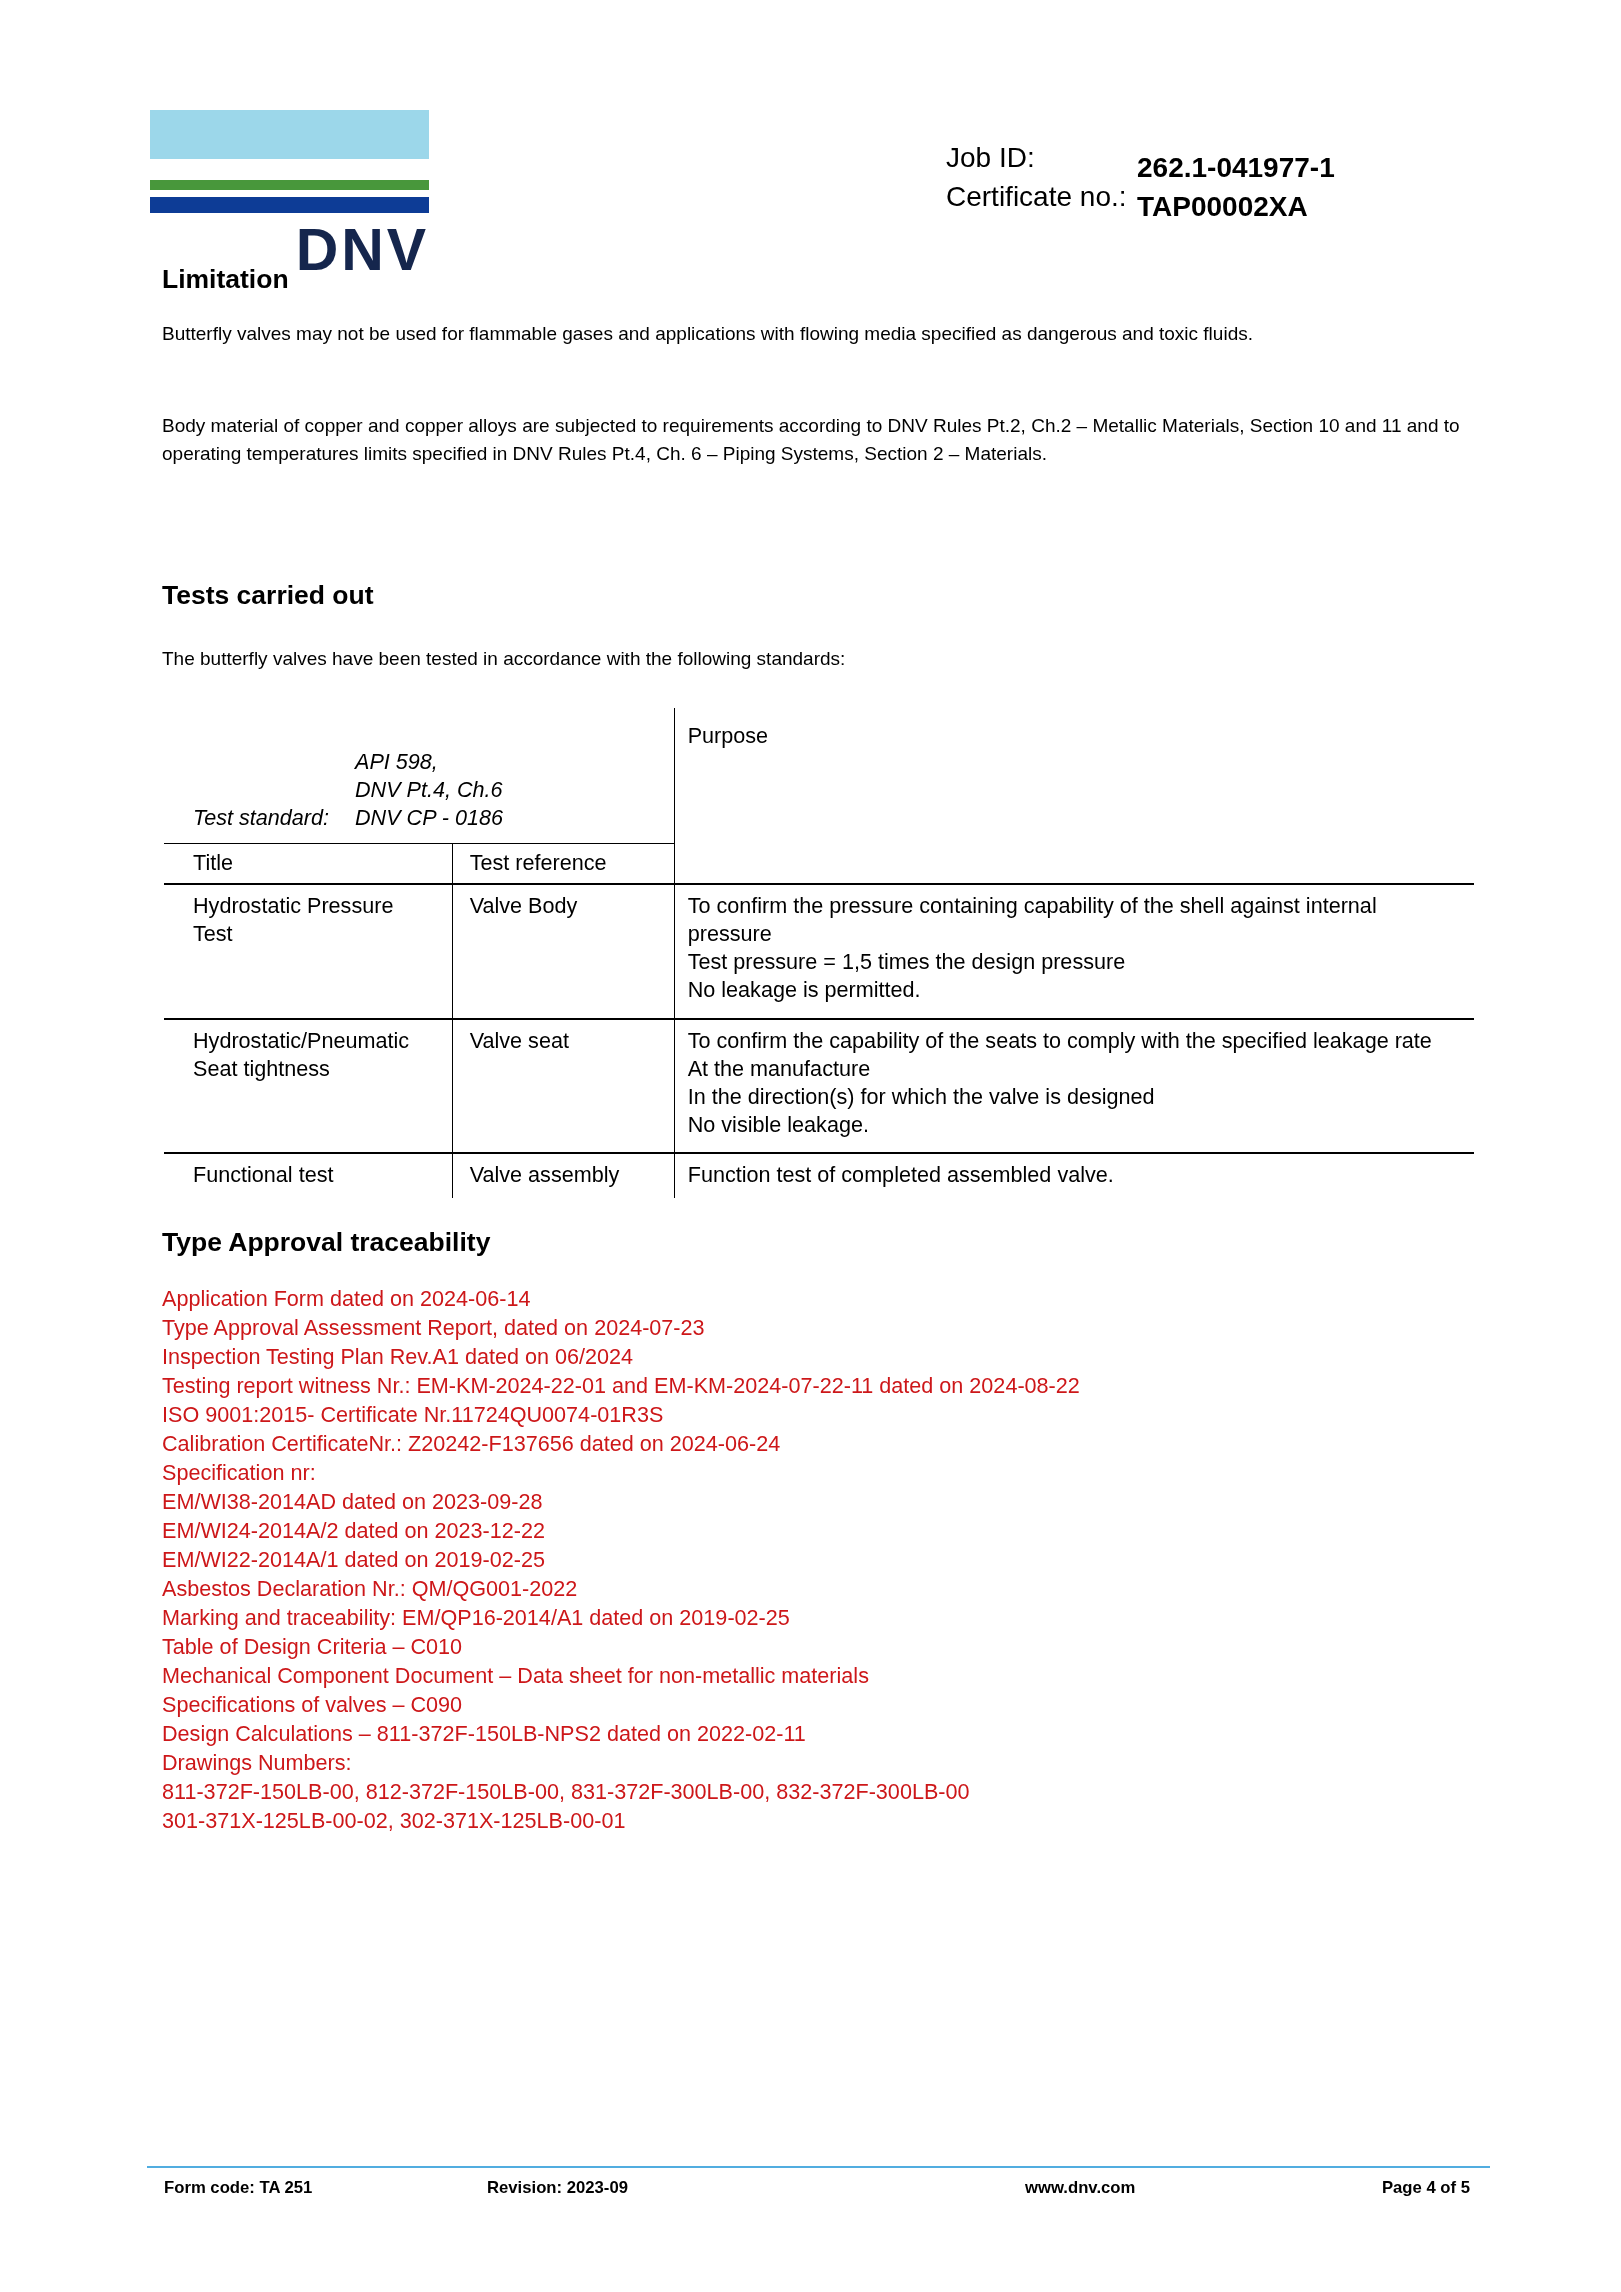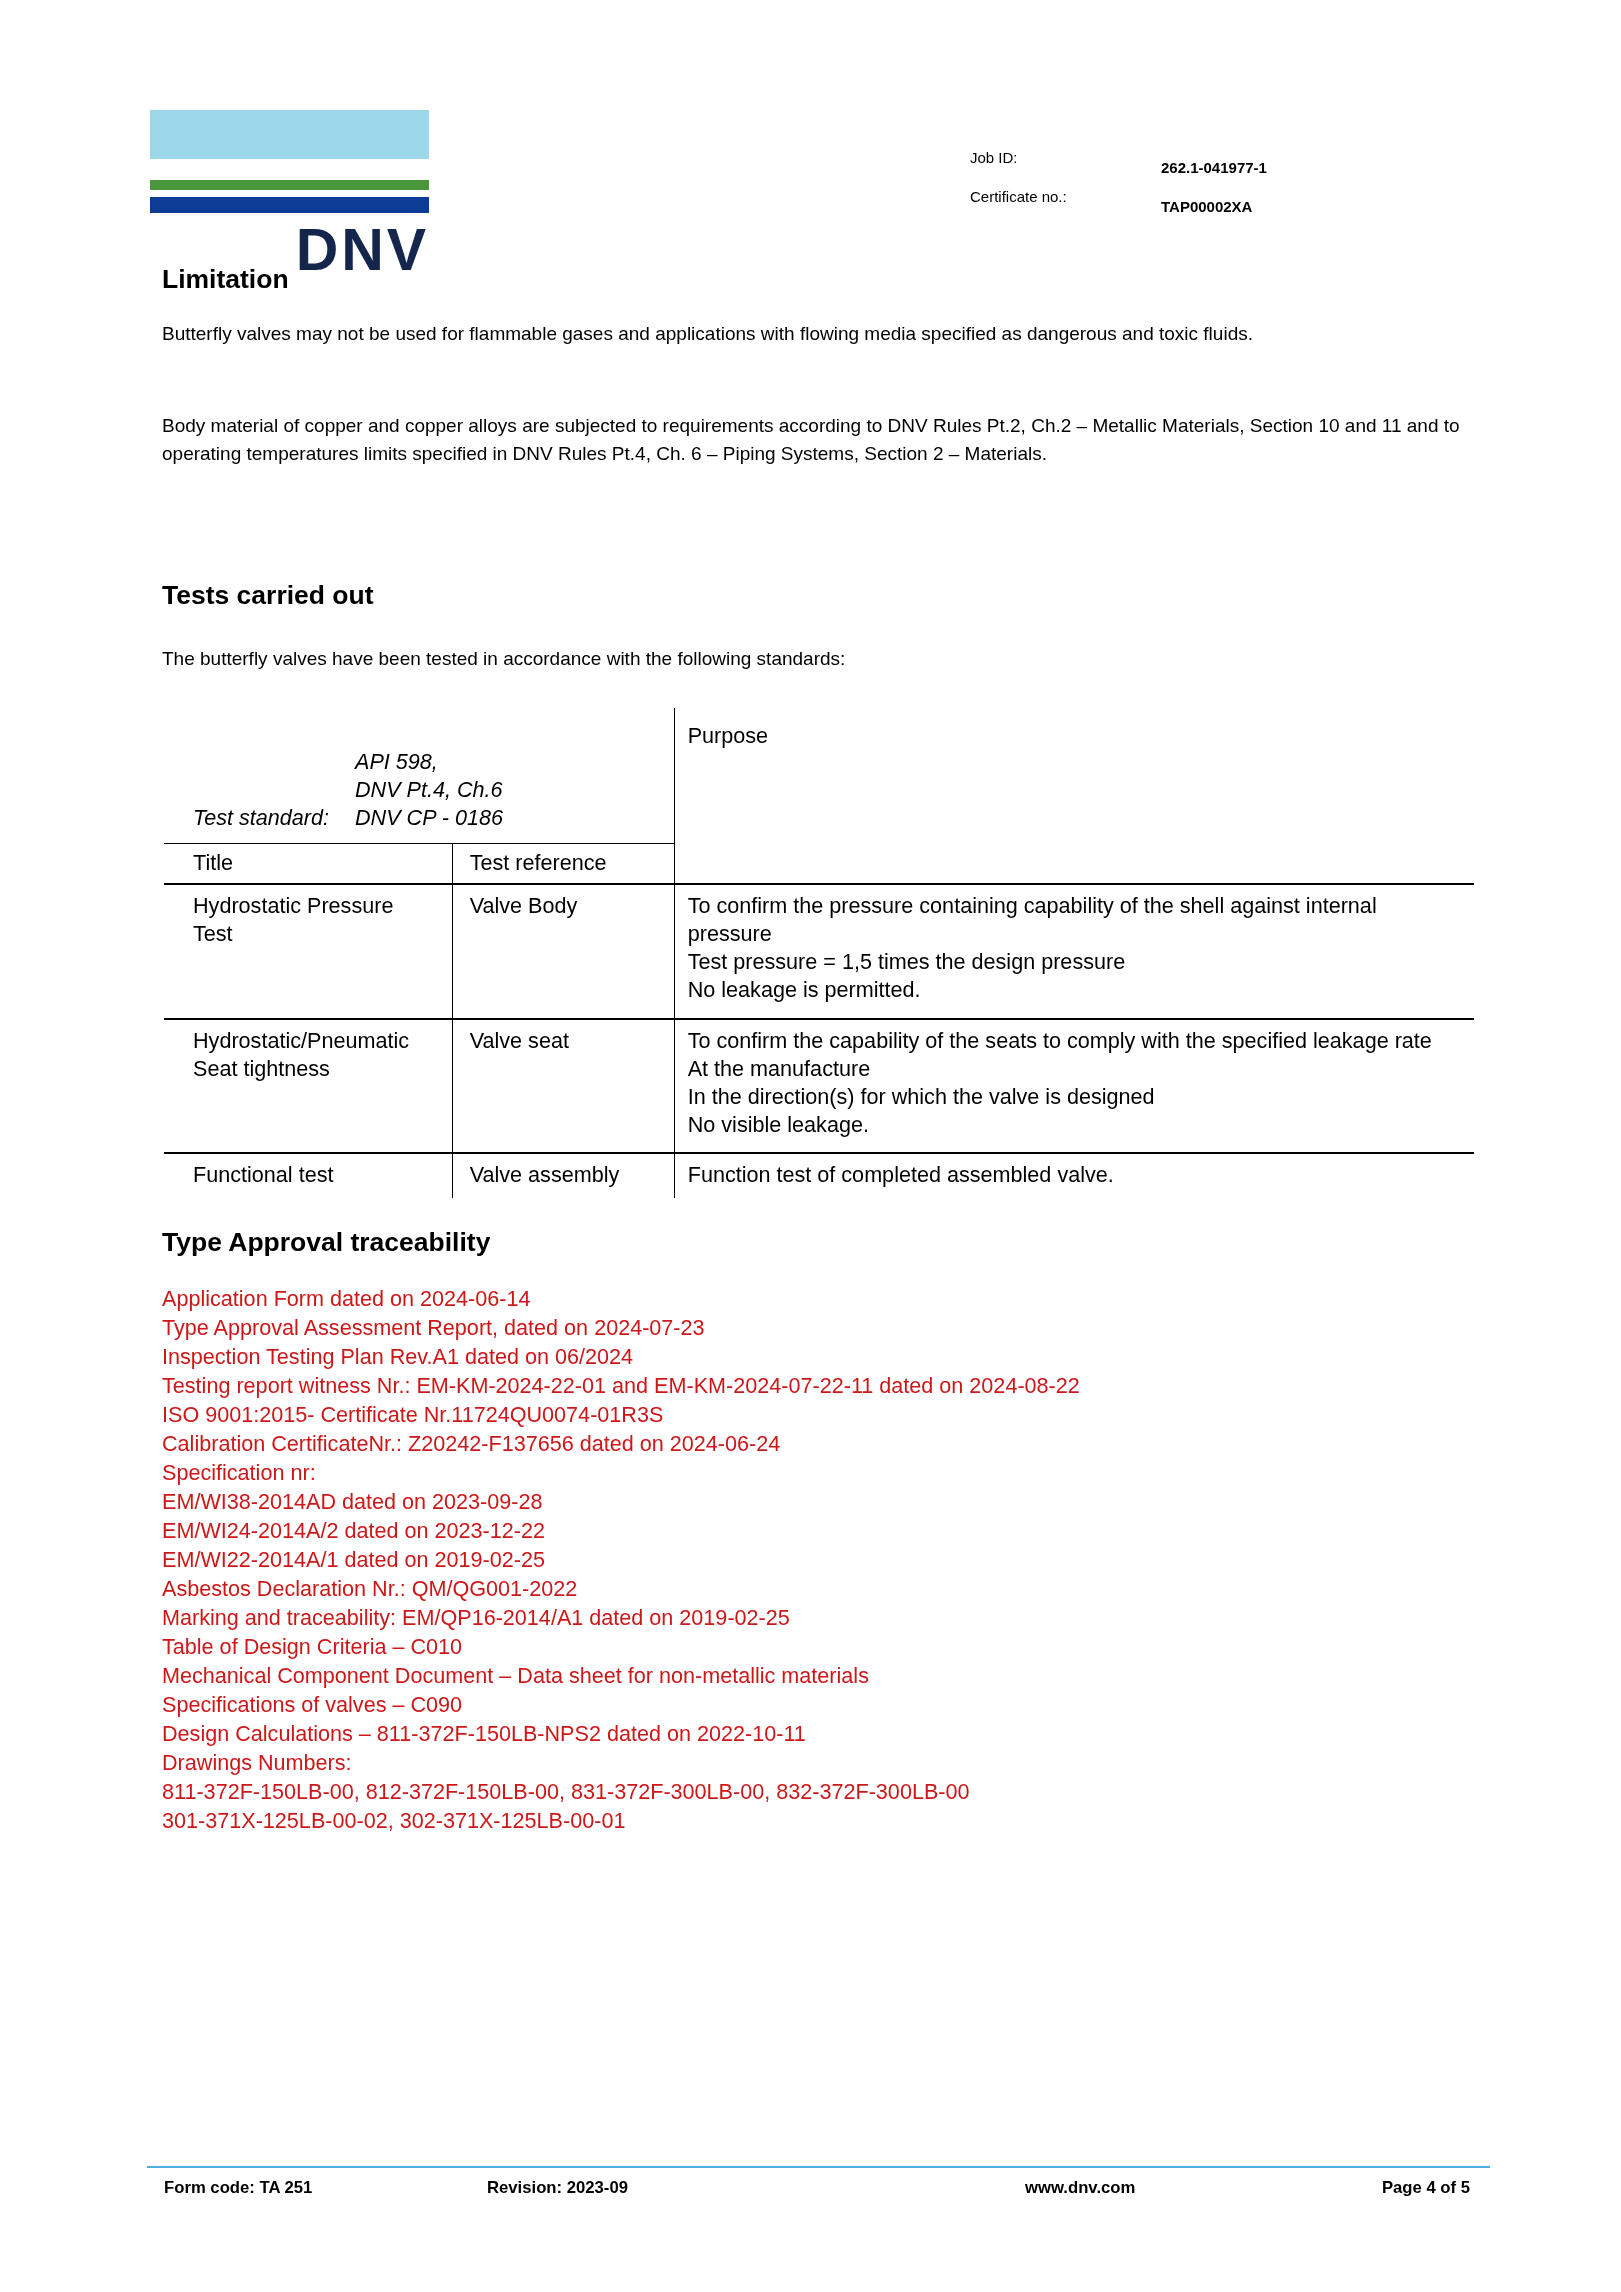"Job ID:" .jobinfo { font-size: 15px -> 28px; left: 970px -> 946px }
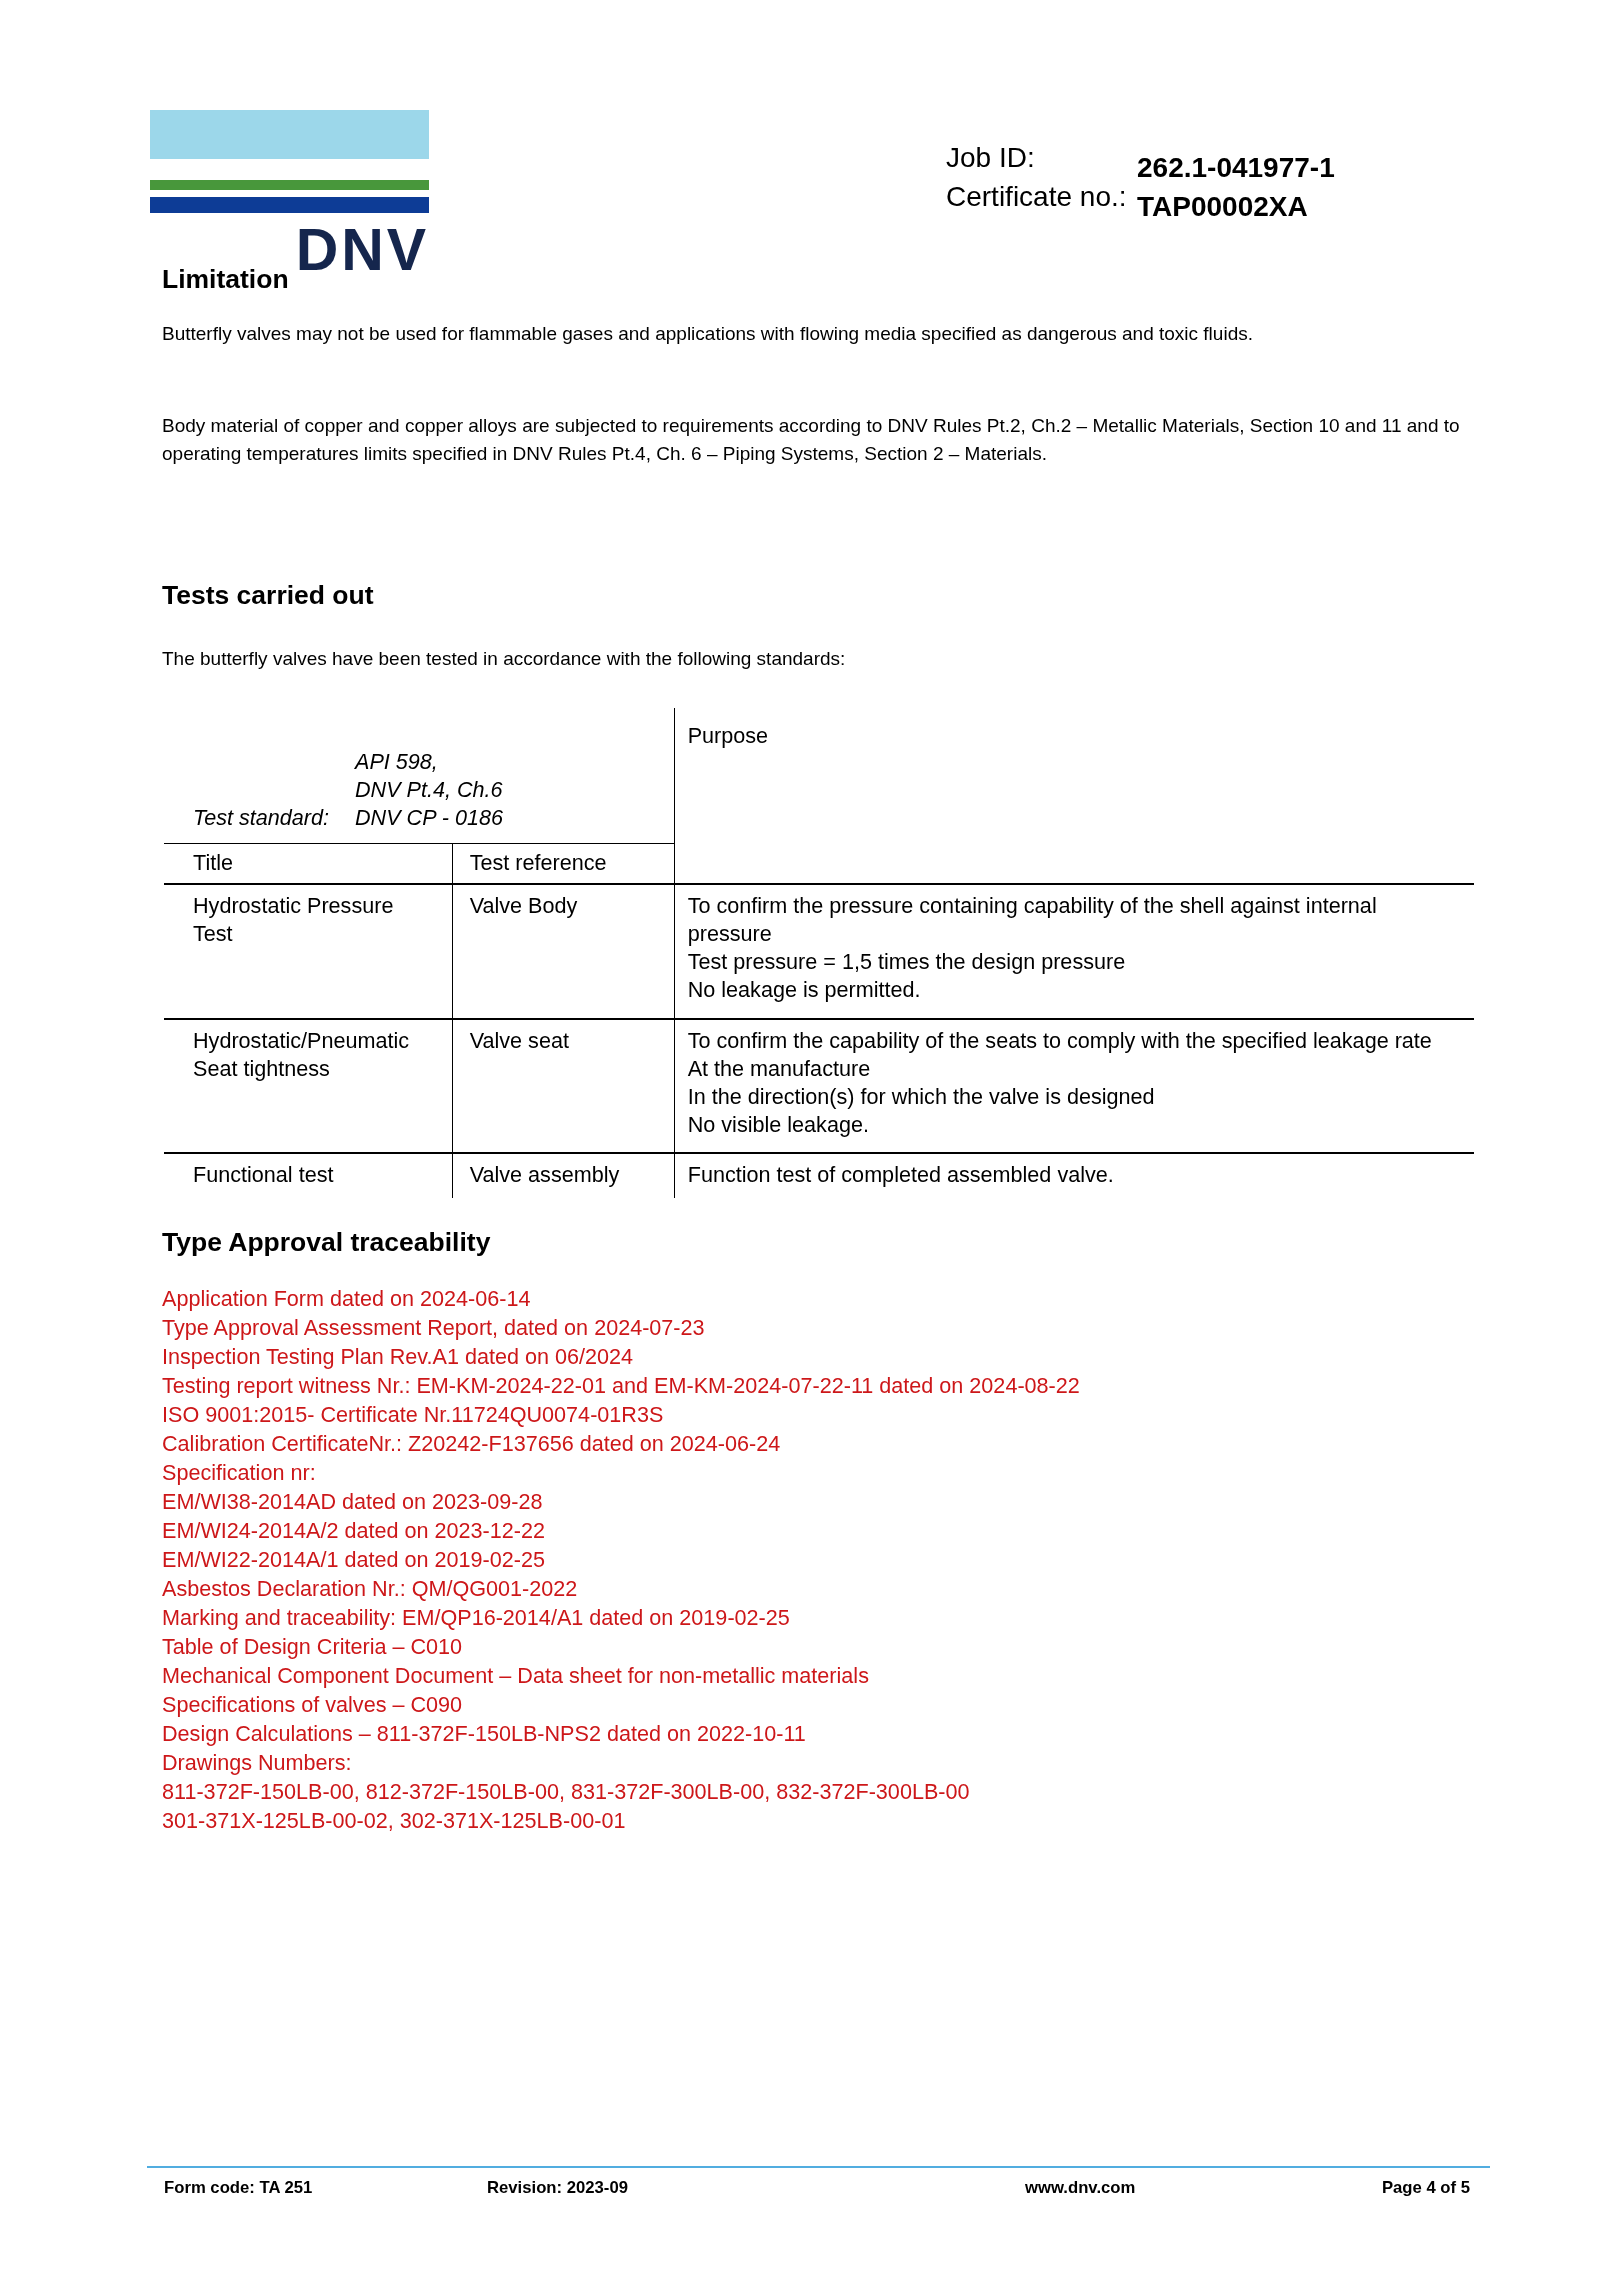"Design Calculations –" div { text: 2022-10-11 -> 2022-02-11 }
